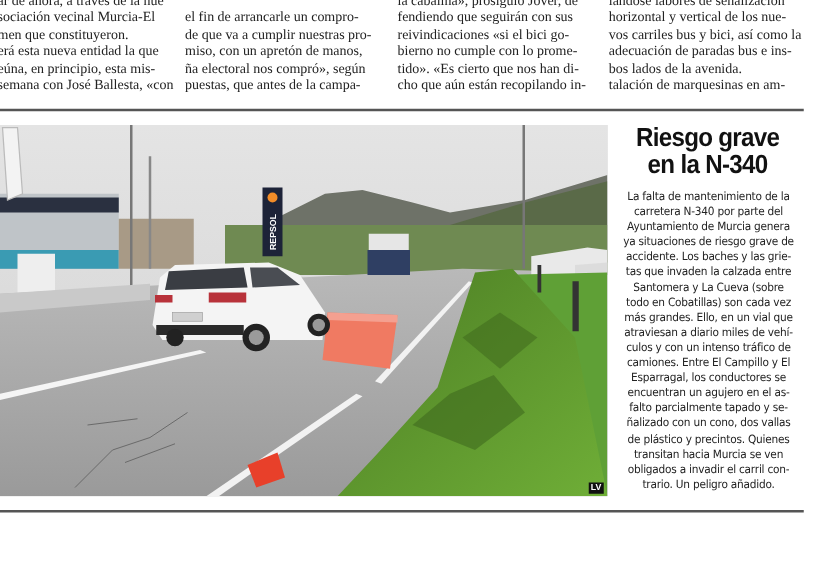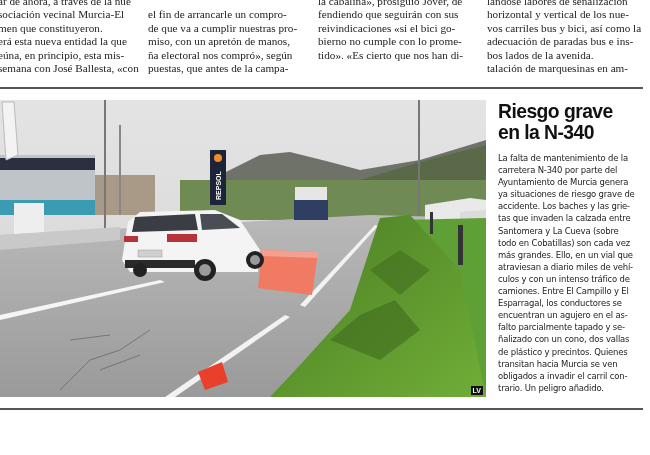"cho que aún están recopilando" span.ln { html: none -> <span>cho que aún están recopilando in-</span> }
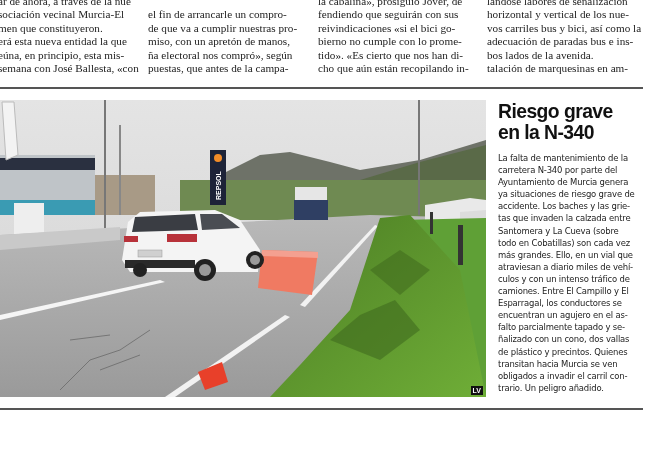"Riesgo grave" .side { text-align: none -> center }
